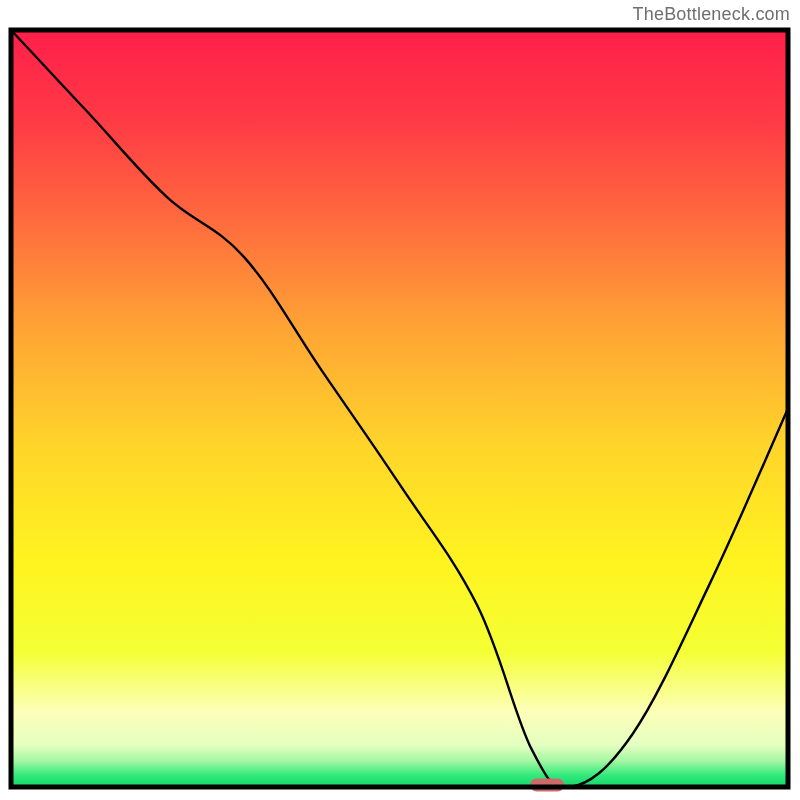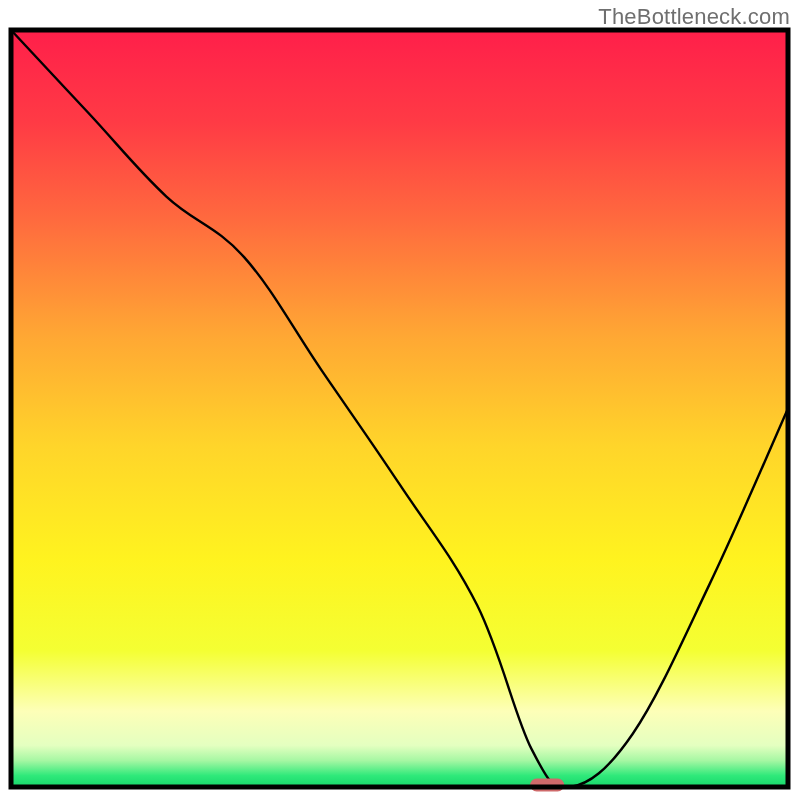"TheBottleneck.com" .watermark { font-size: 22px -> 18px }
